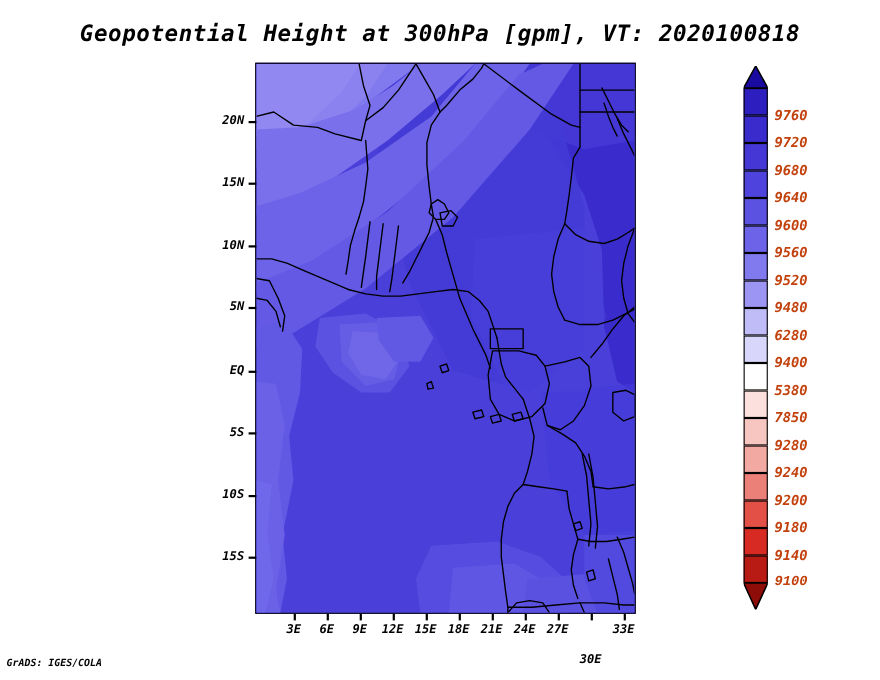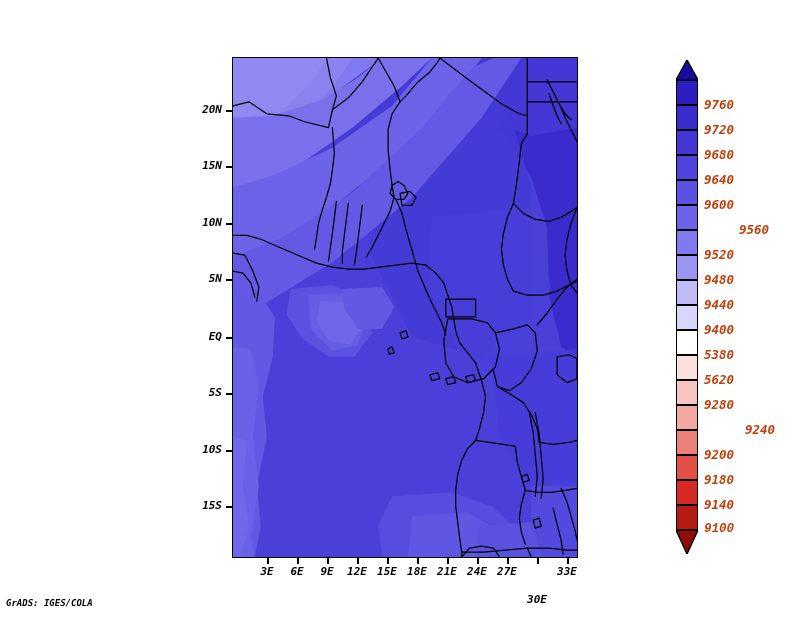"Geopotential Height at 300hPa [gpm]," div.title { html: none -> <div>Geopotential Height at 300hPa [gpm], VT: 2020100818</div> }
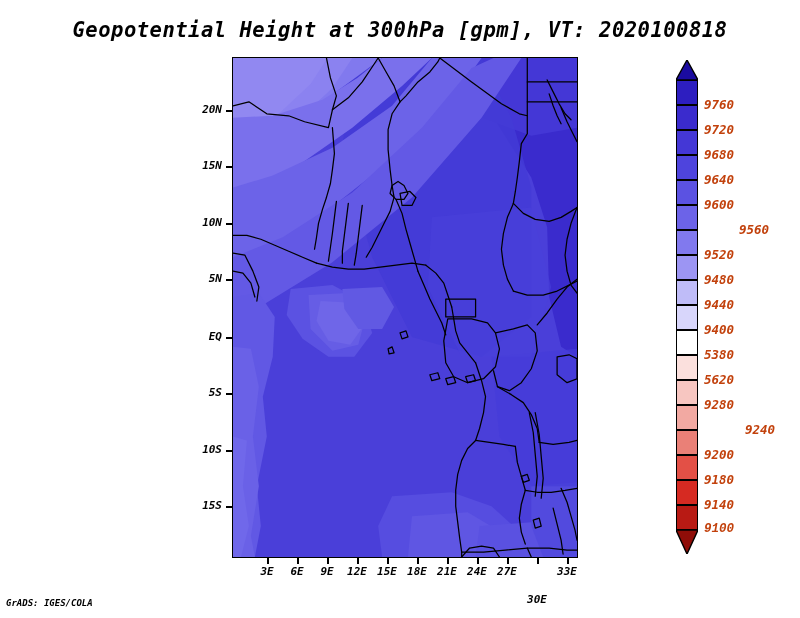"9560" div.cbar-label { margin-left: 35px -> none }
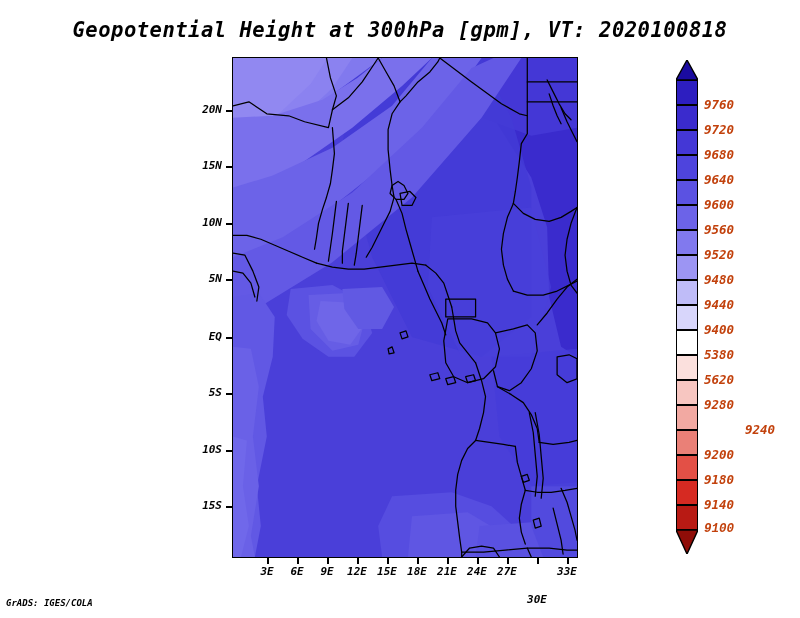"9440" div.cbar-label { text: 9440 -> 6280 }
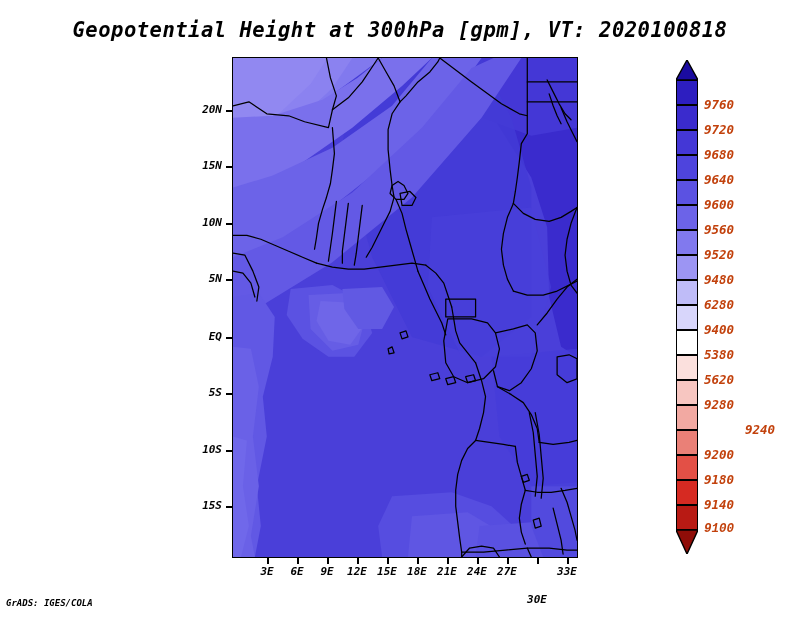"5620" div.cbar-label { text: 5620 -> 7850 }
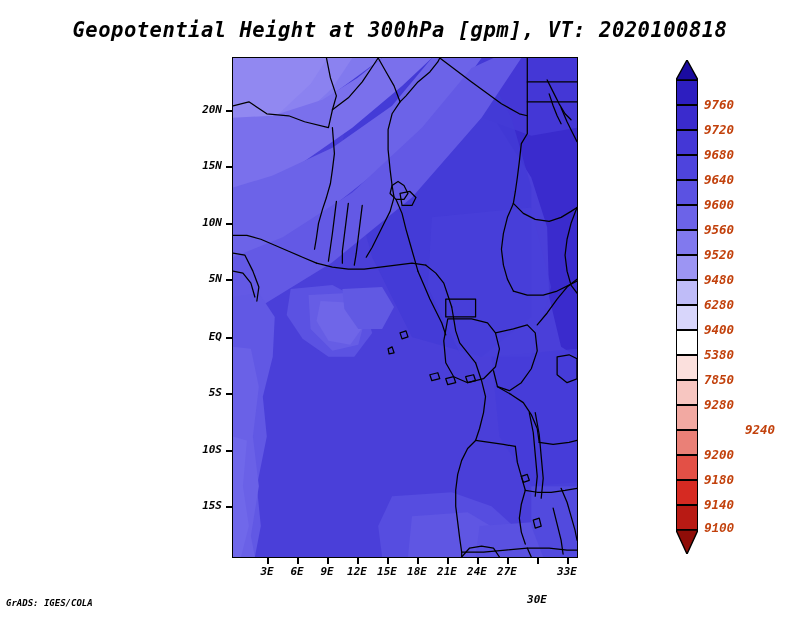"9240" div.cbar-label { margin-left: 41px -> none }
